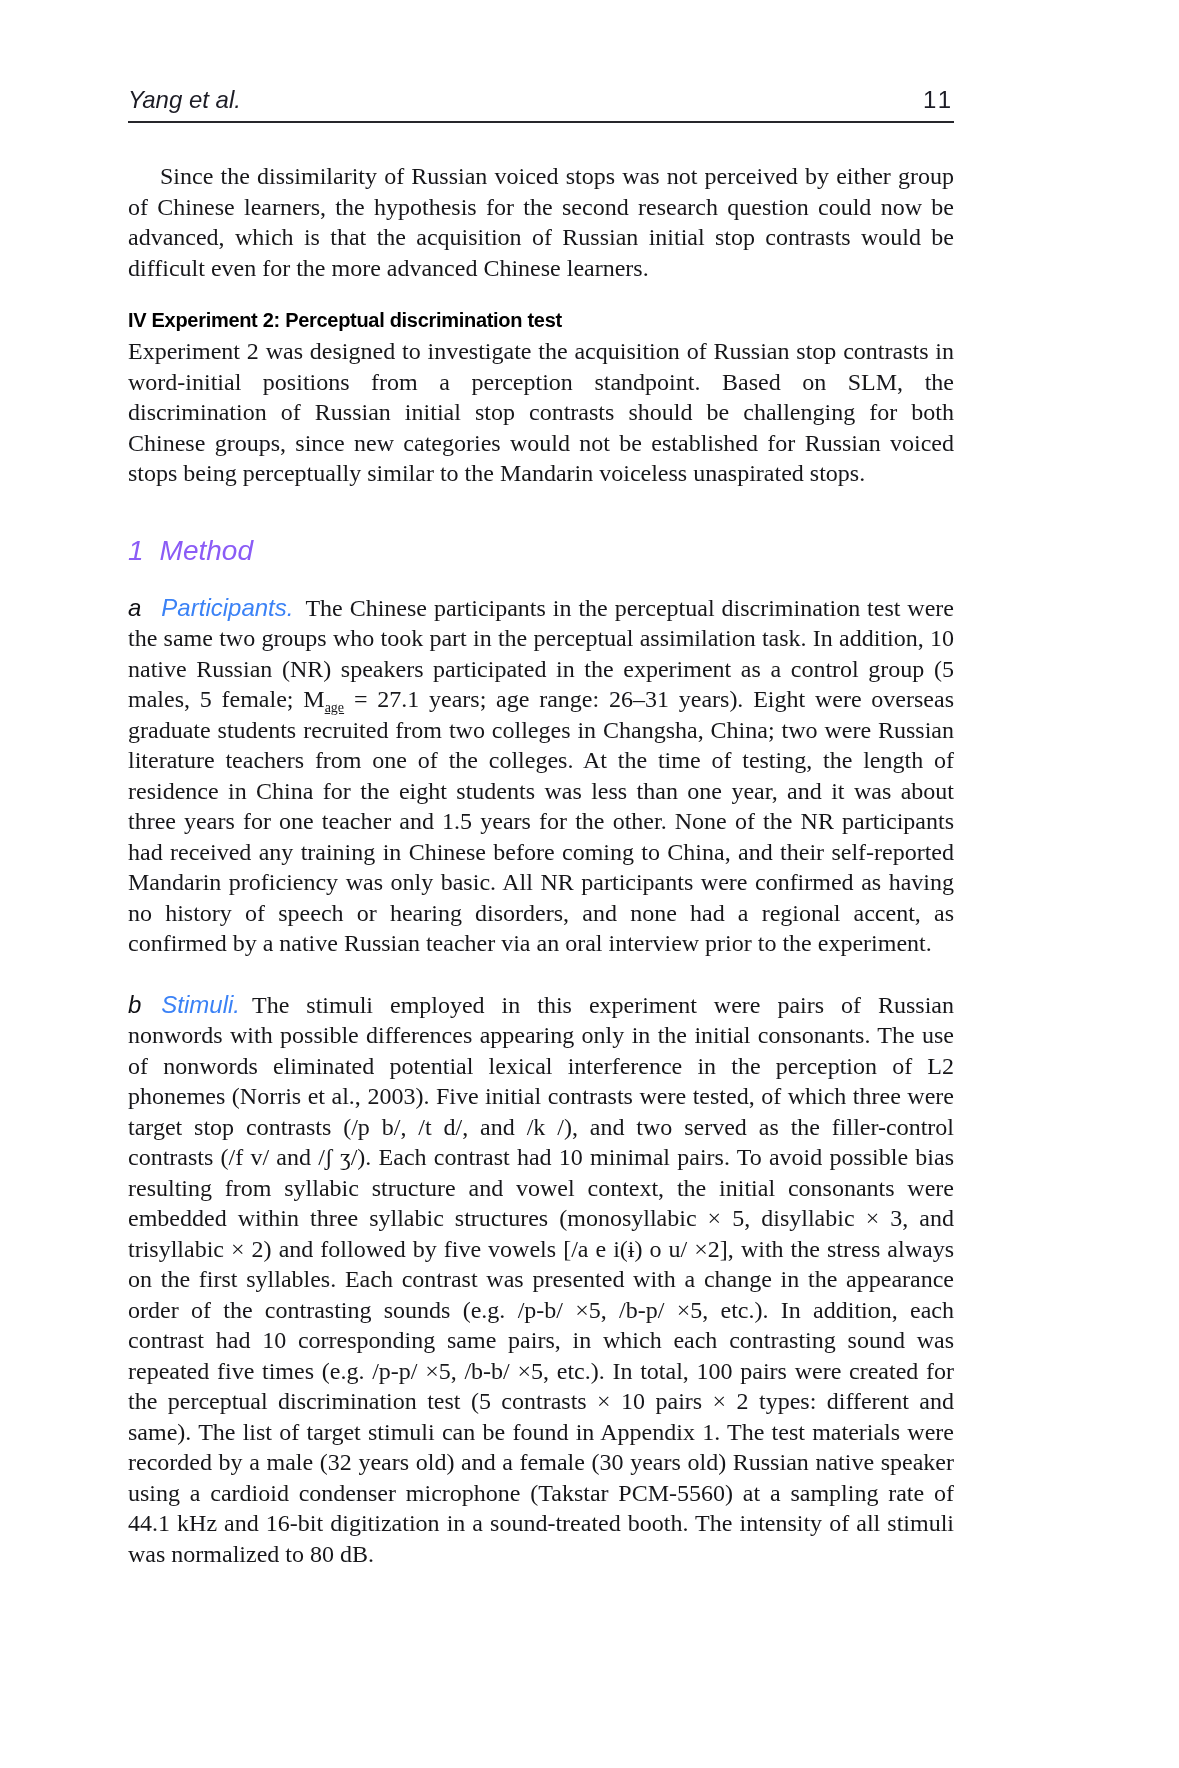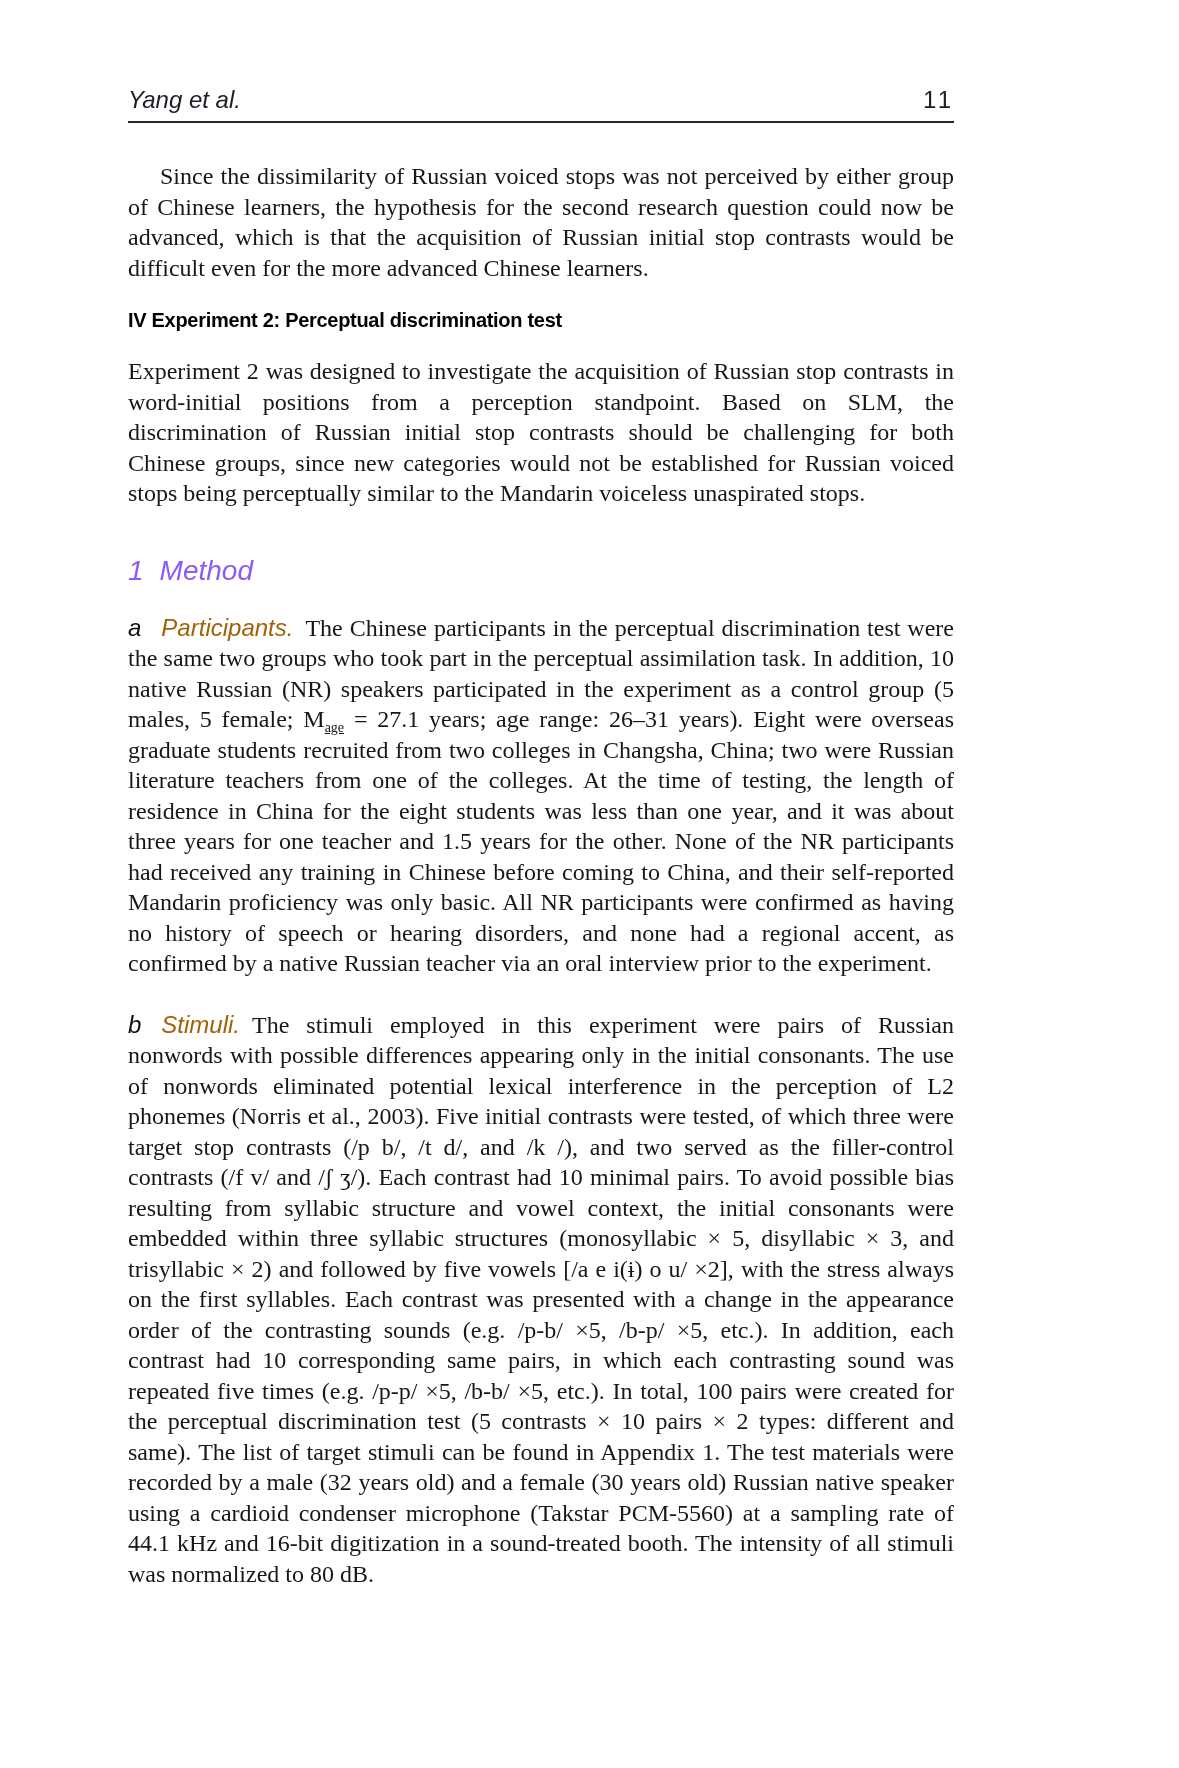"Experiment 2 was designed to" .section-heading + .body-para { margin-top: 24px -> 4px }
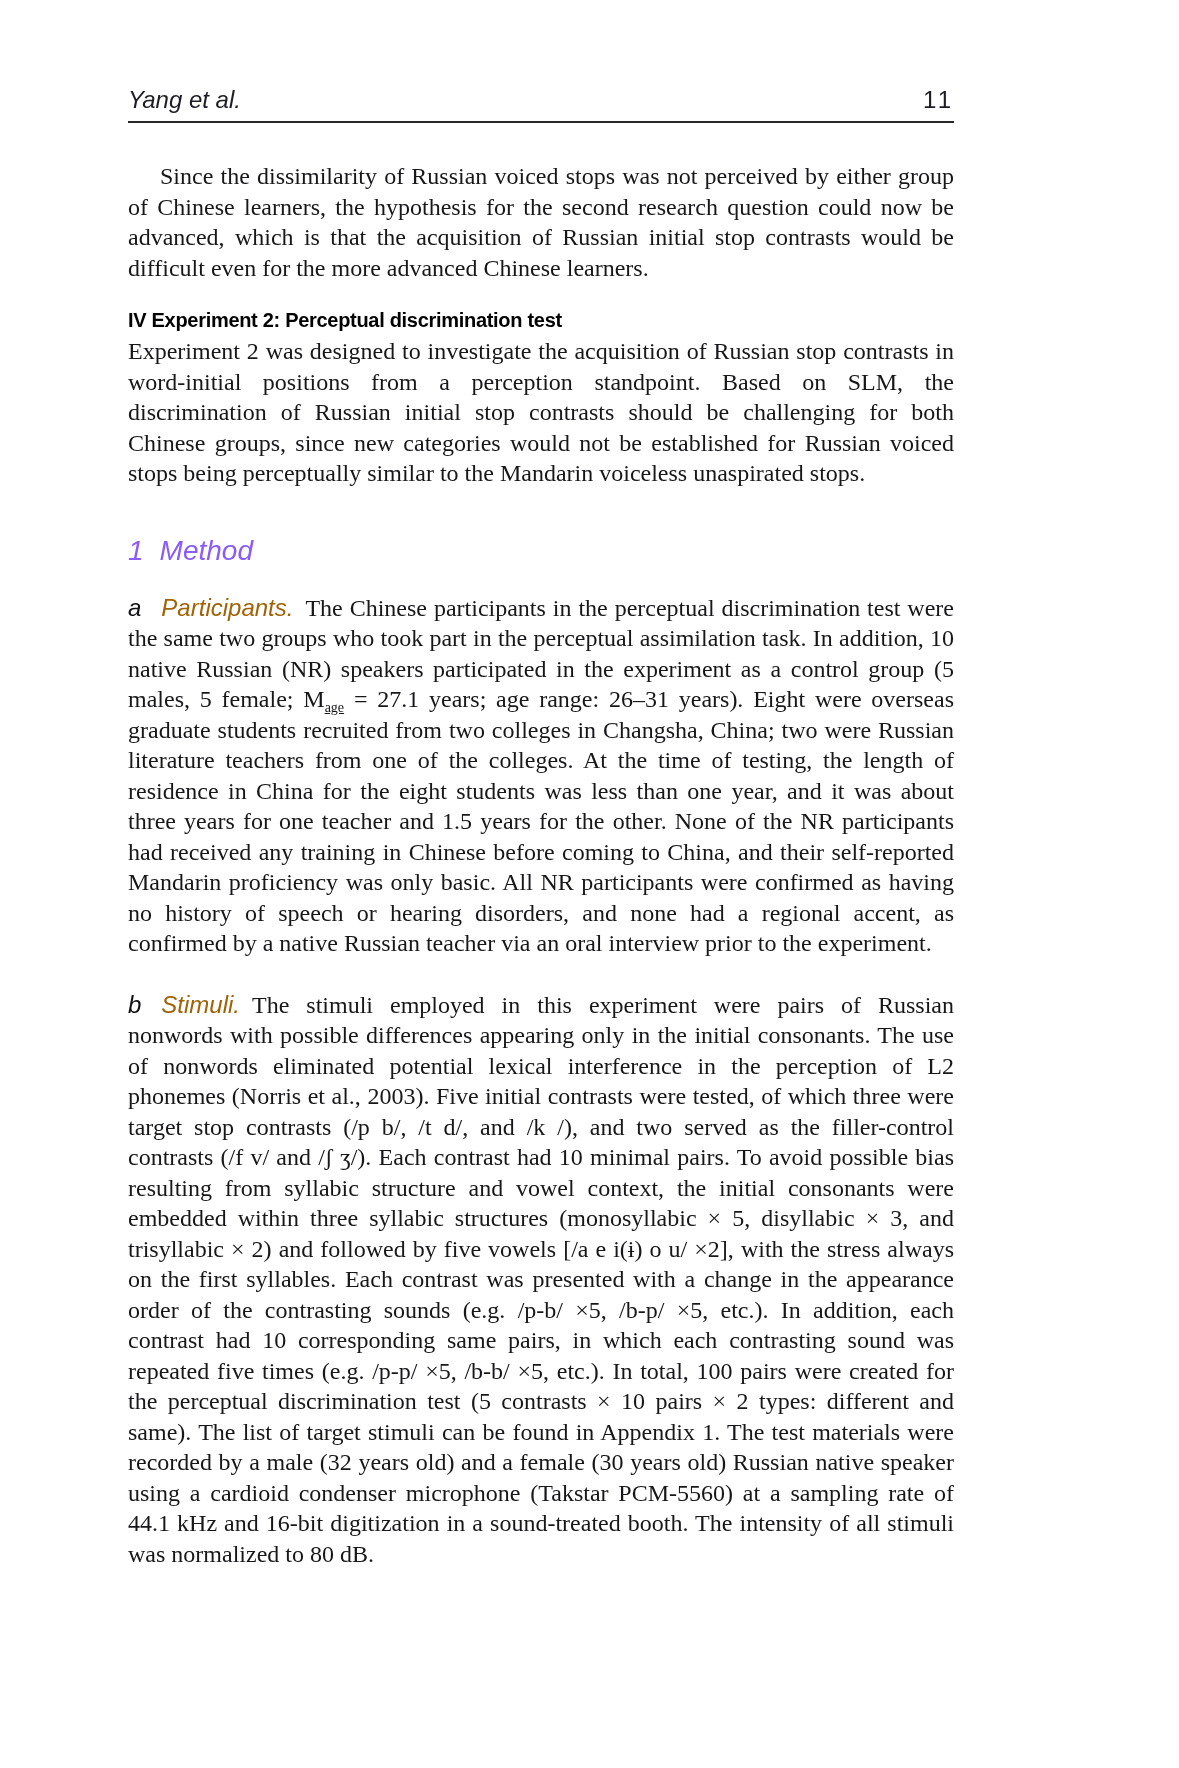"Participants." .runin-label { color: #a16207 -> #3b82f6 }
